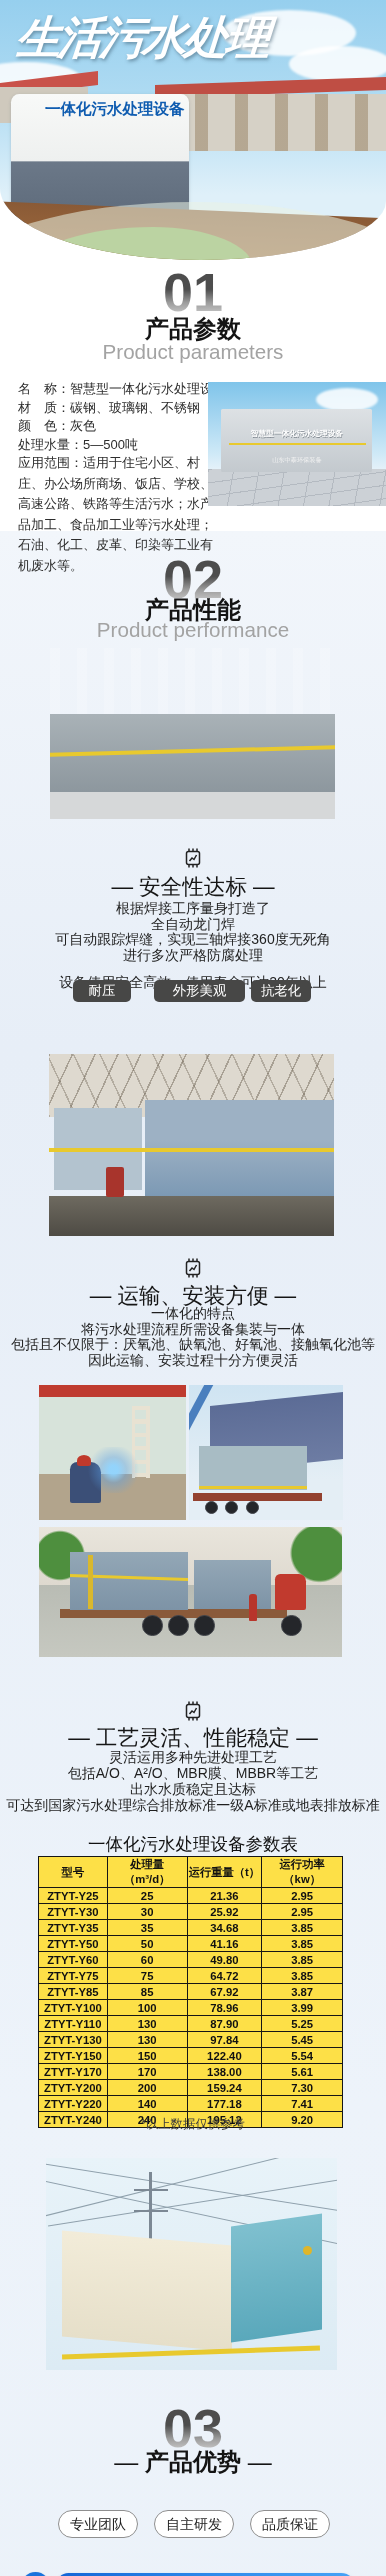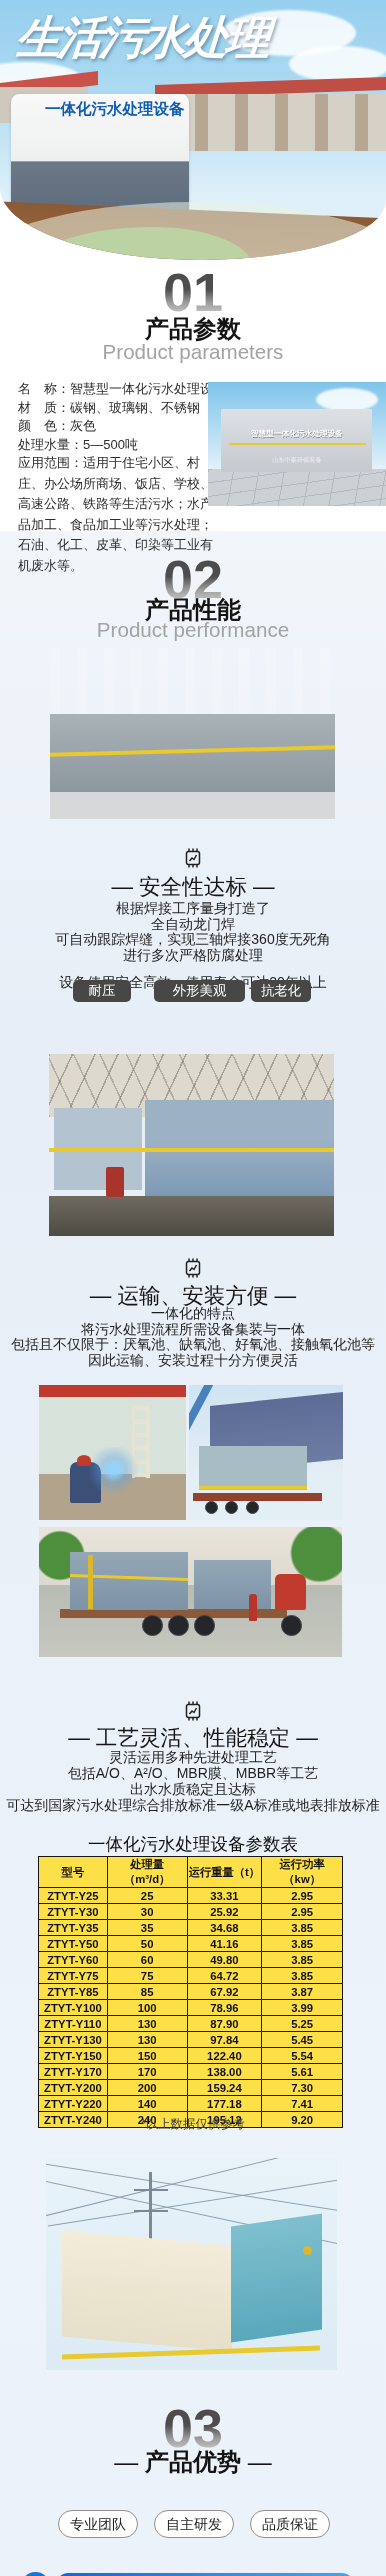"33.31" td { text: 33.31 -> 21.36 }
